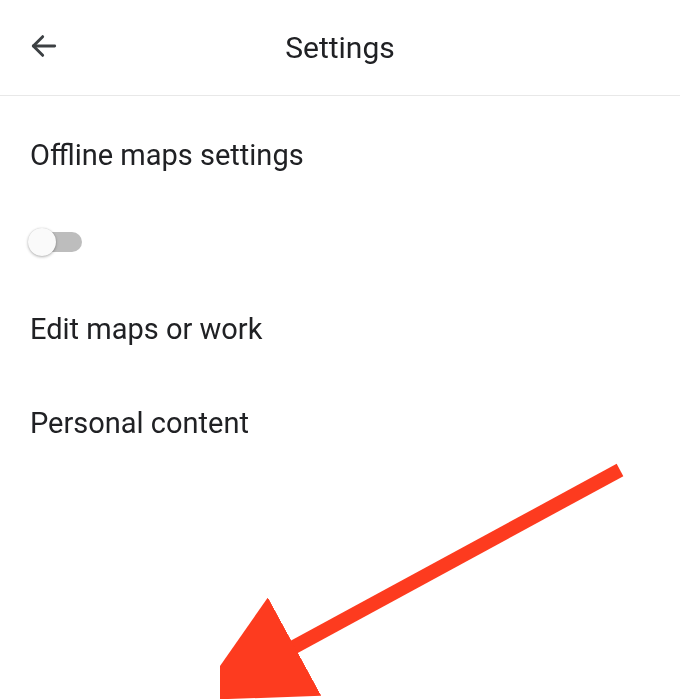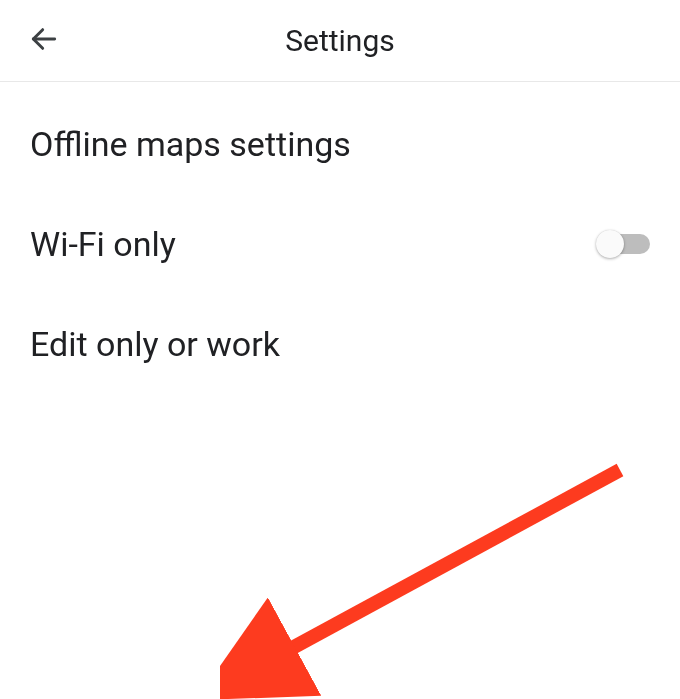"Settings" .header { height: 82px -> 96px }
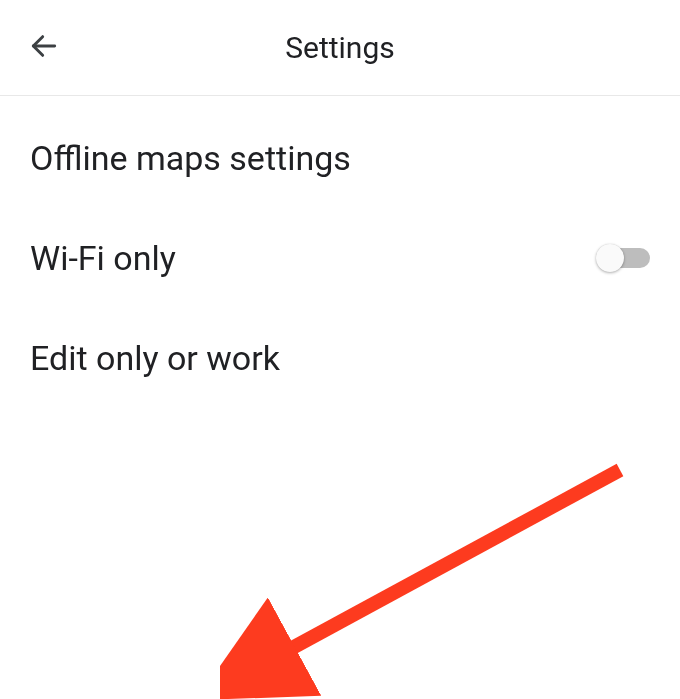"Offline maps settings" .settings-item-label { font-size: 34px -> 29px }
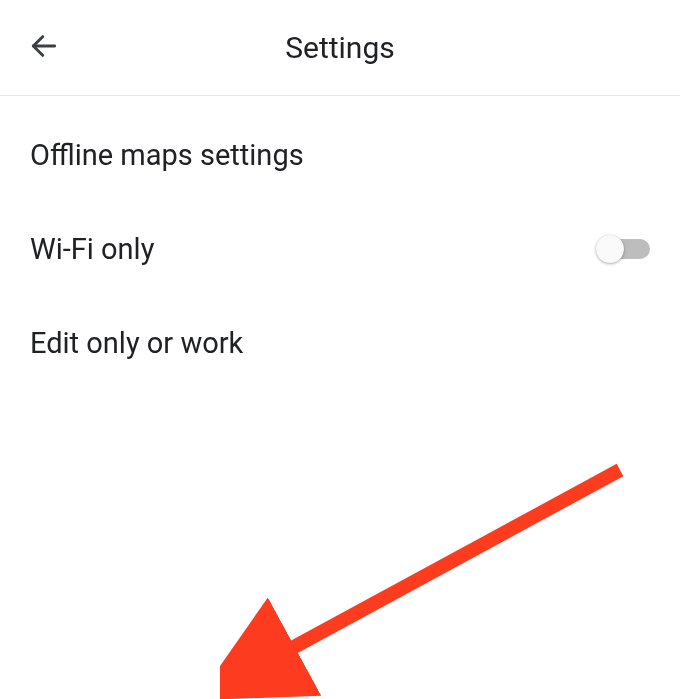"Wi-Fi only" span.settings-item-label { html: <span>Wi-Fi only</span> -> none }
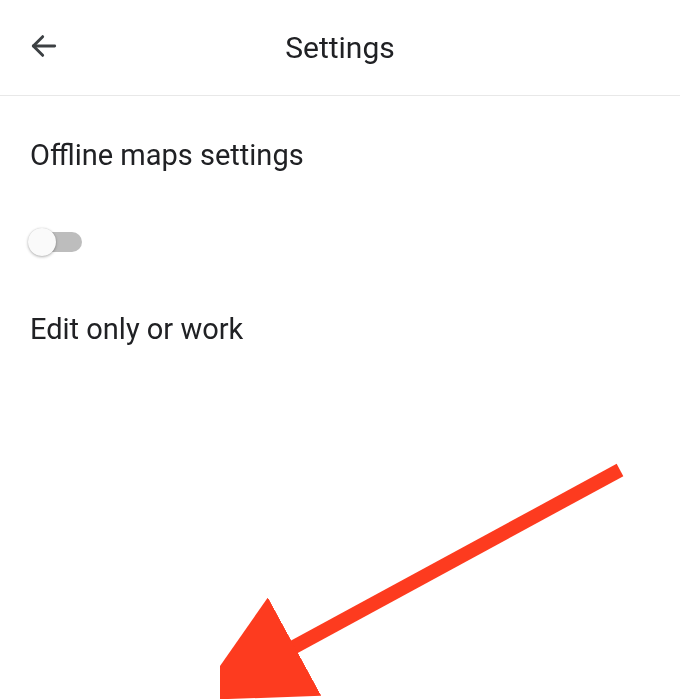"Edit only or work" span.settings-item-label { text: only -> maps }
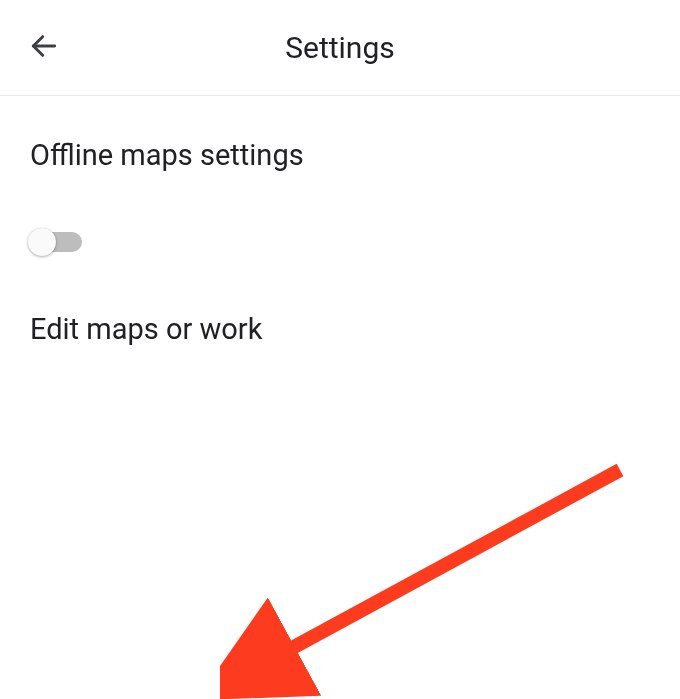"Personal content" div.settings-item { html: none -> <div> <span>Personal content</span> </div> }
